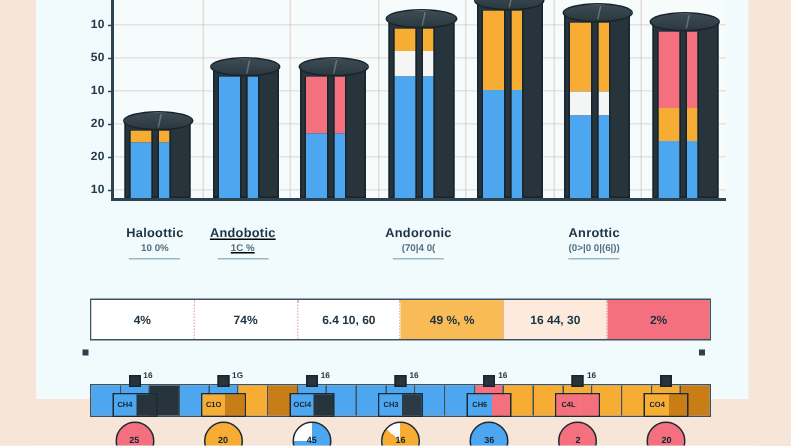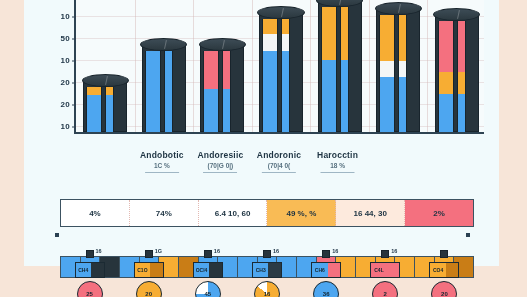"Haloottic" div.xlab { html: none -> <div> <div>Haloottic</div> <div>10 0%</div> <div></div> </div> }
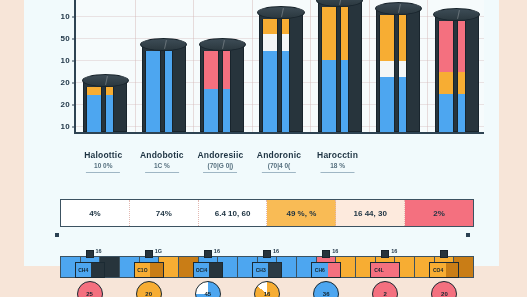"Andobotic" div.xlab { text-decoration: none -> underline }
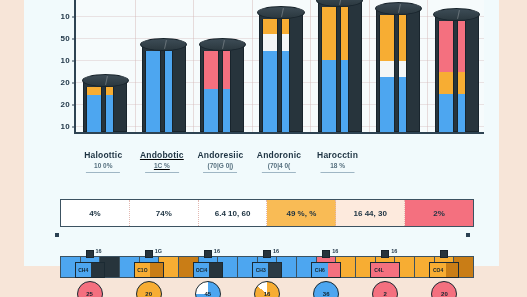"Andoresiic" div.xlab { html: <div> <div>Andoresiic</div> <div>(70|G 0|)</div> <div></div> </div> -> none }
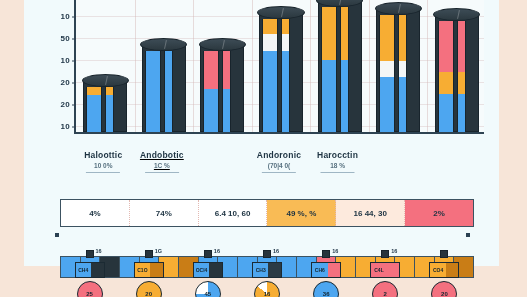"Harocctin" div.xlab { html: <div> <div>Harocctin</div> <div>18 %</div> <div></div> </div> -> none }
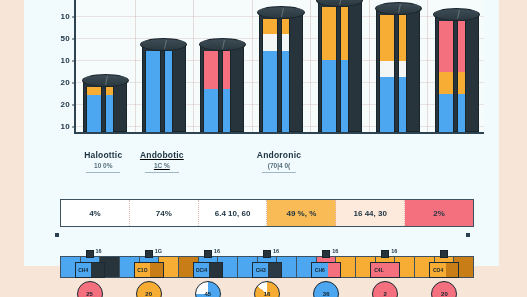"Anrottic" div.xlab { html: none -> <div> <div>Anrottic</div> <div>(0&gt;|0 0|(6|))</div> <div></div> </div> }
